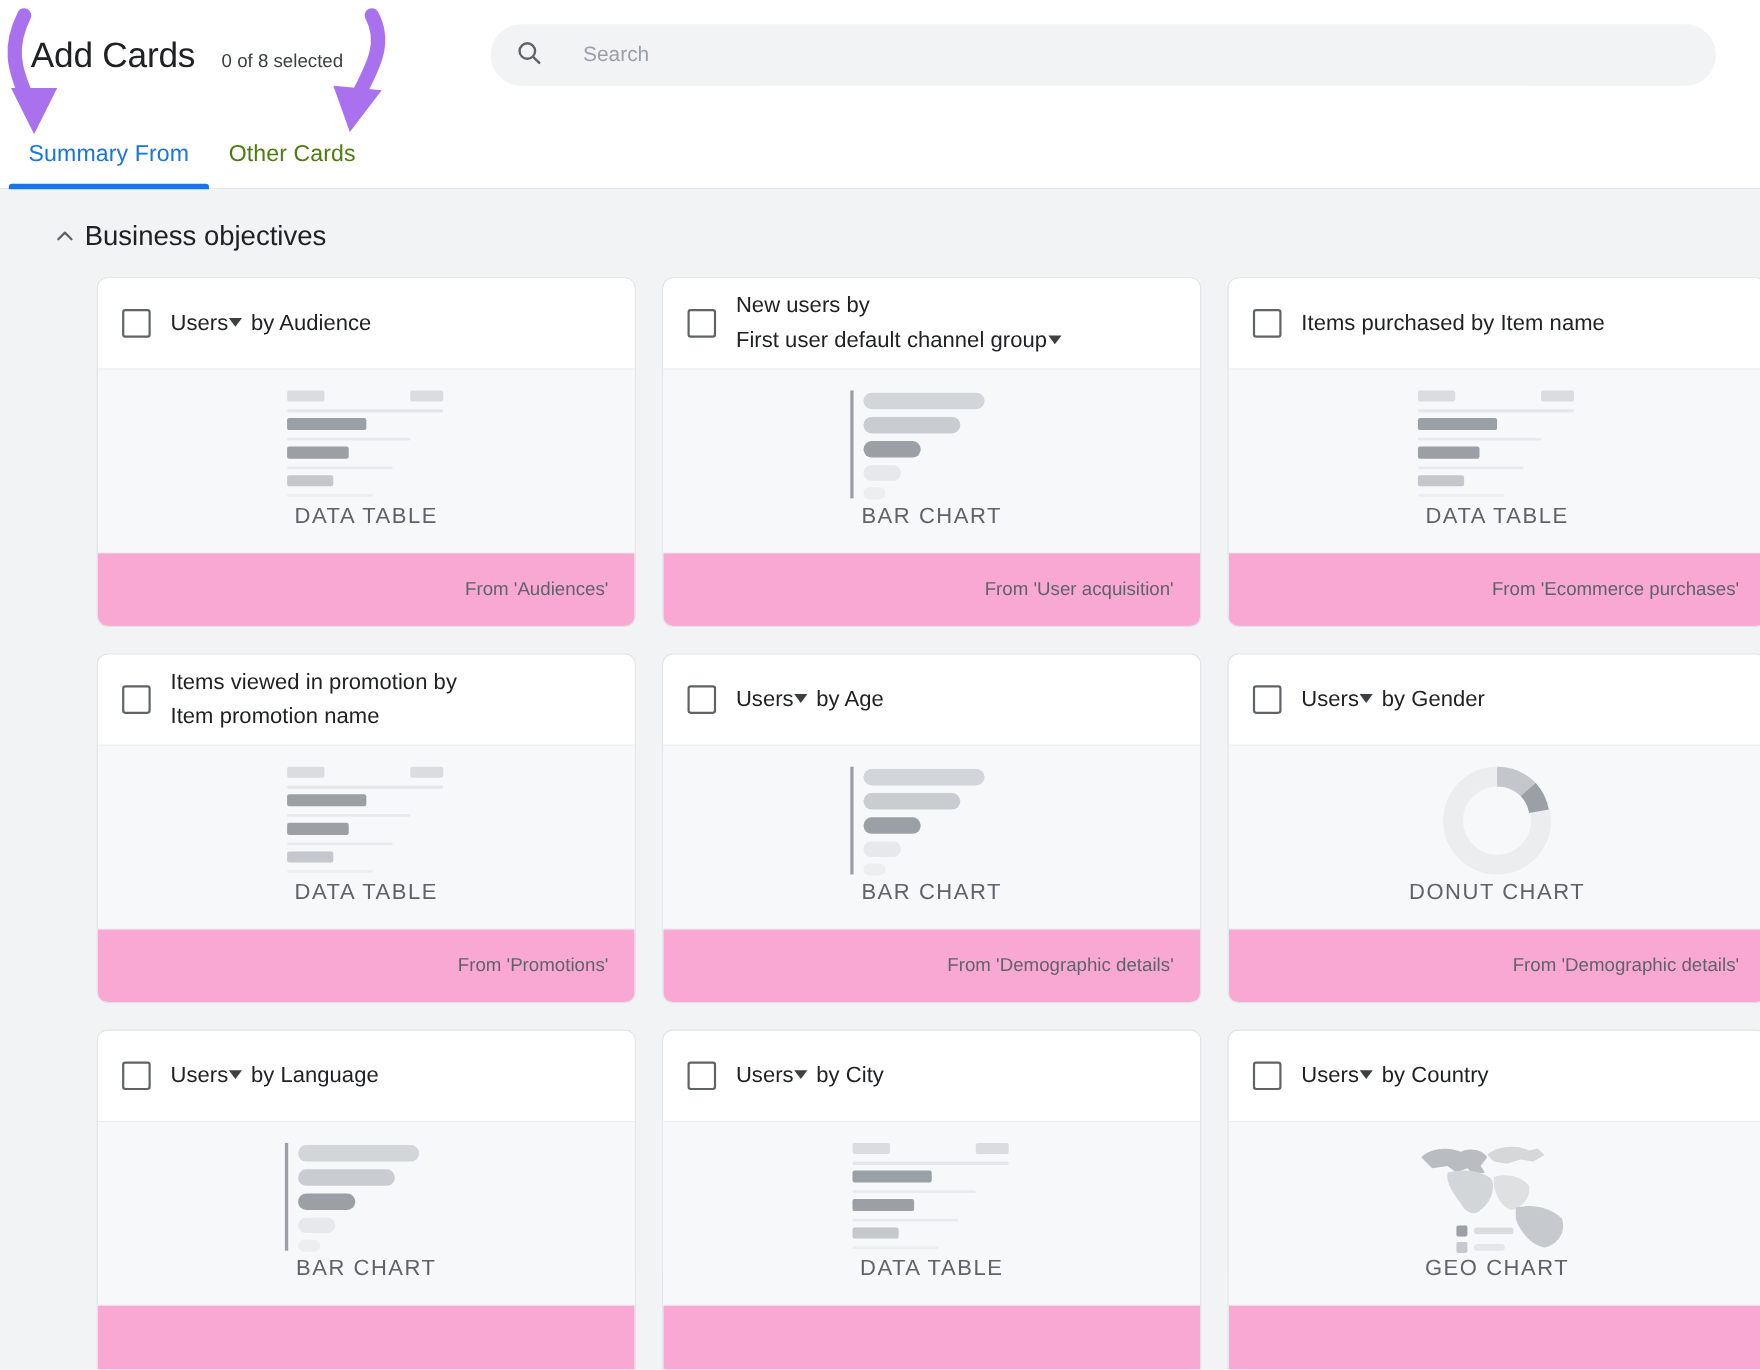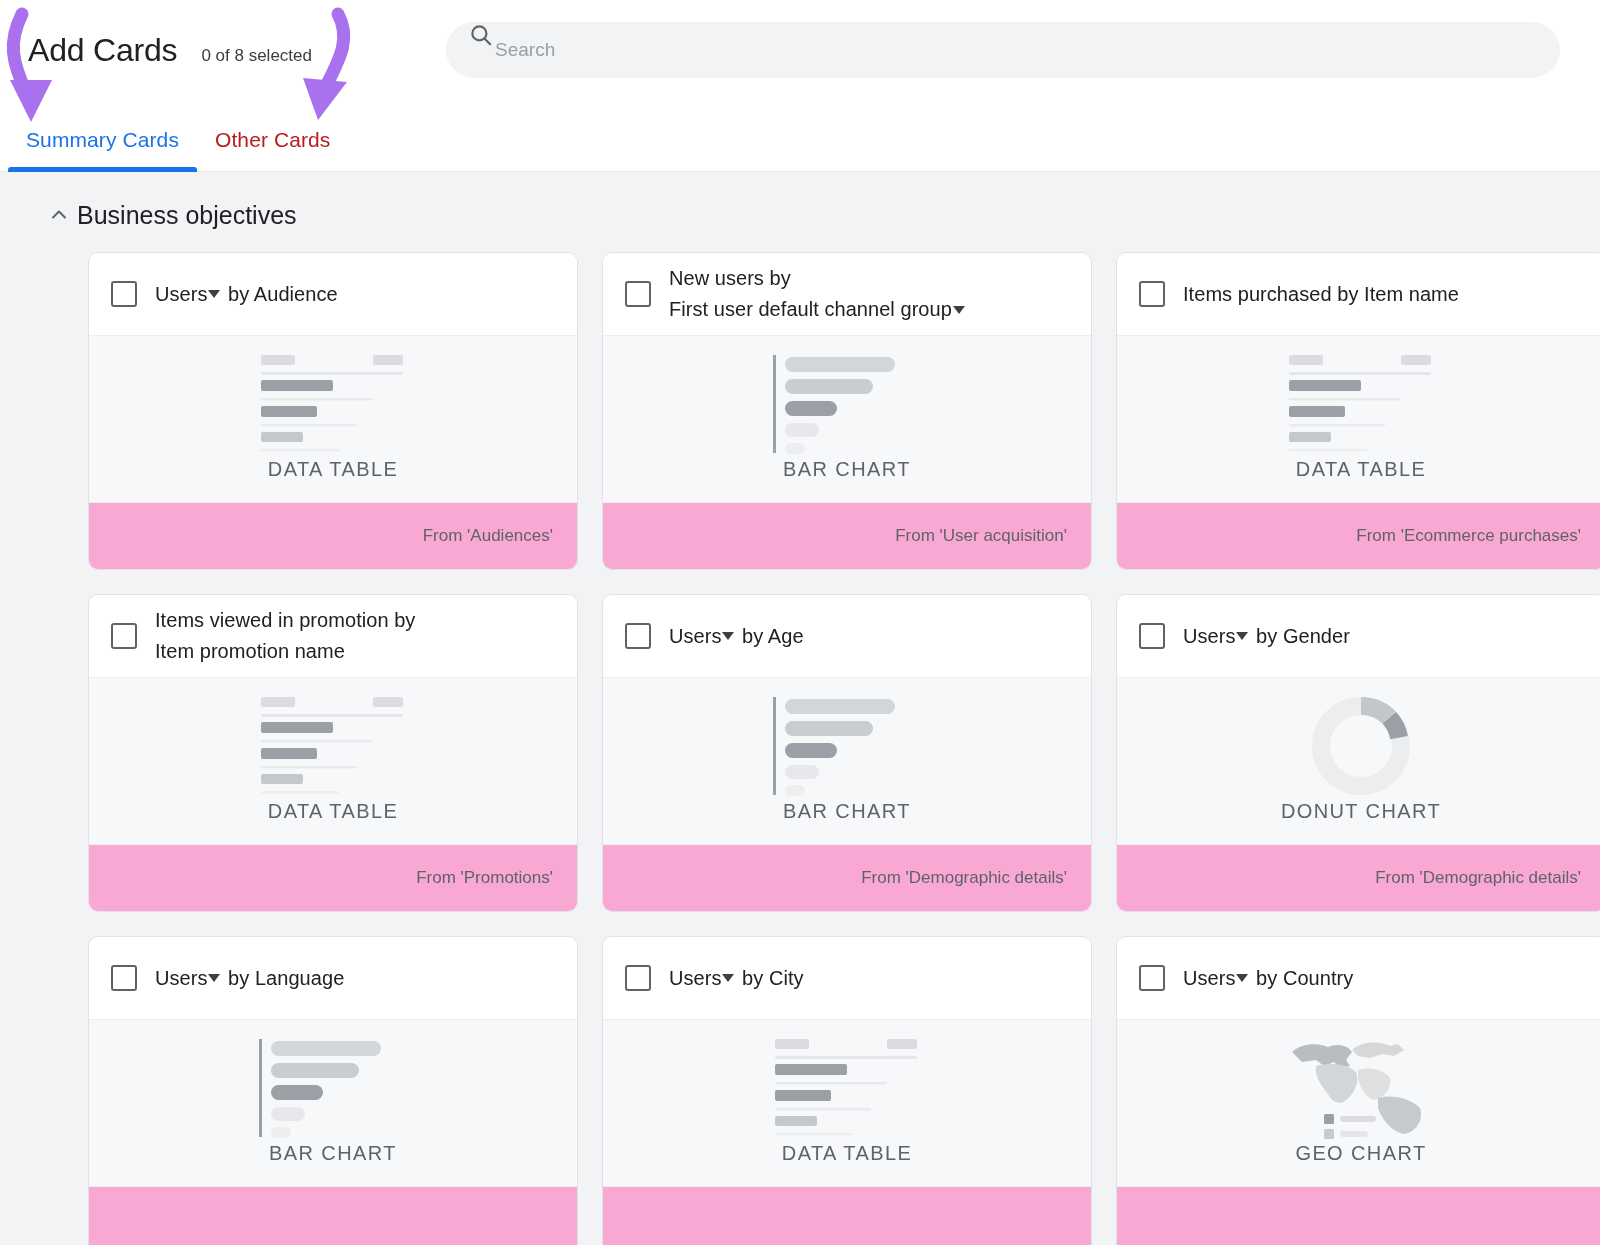"Search" .search-box { align-items: flex-start -> center; gap: 1px -> 36px }
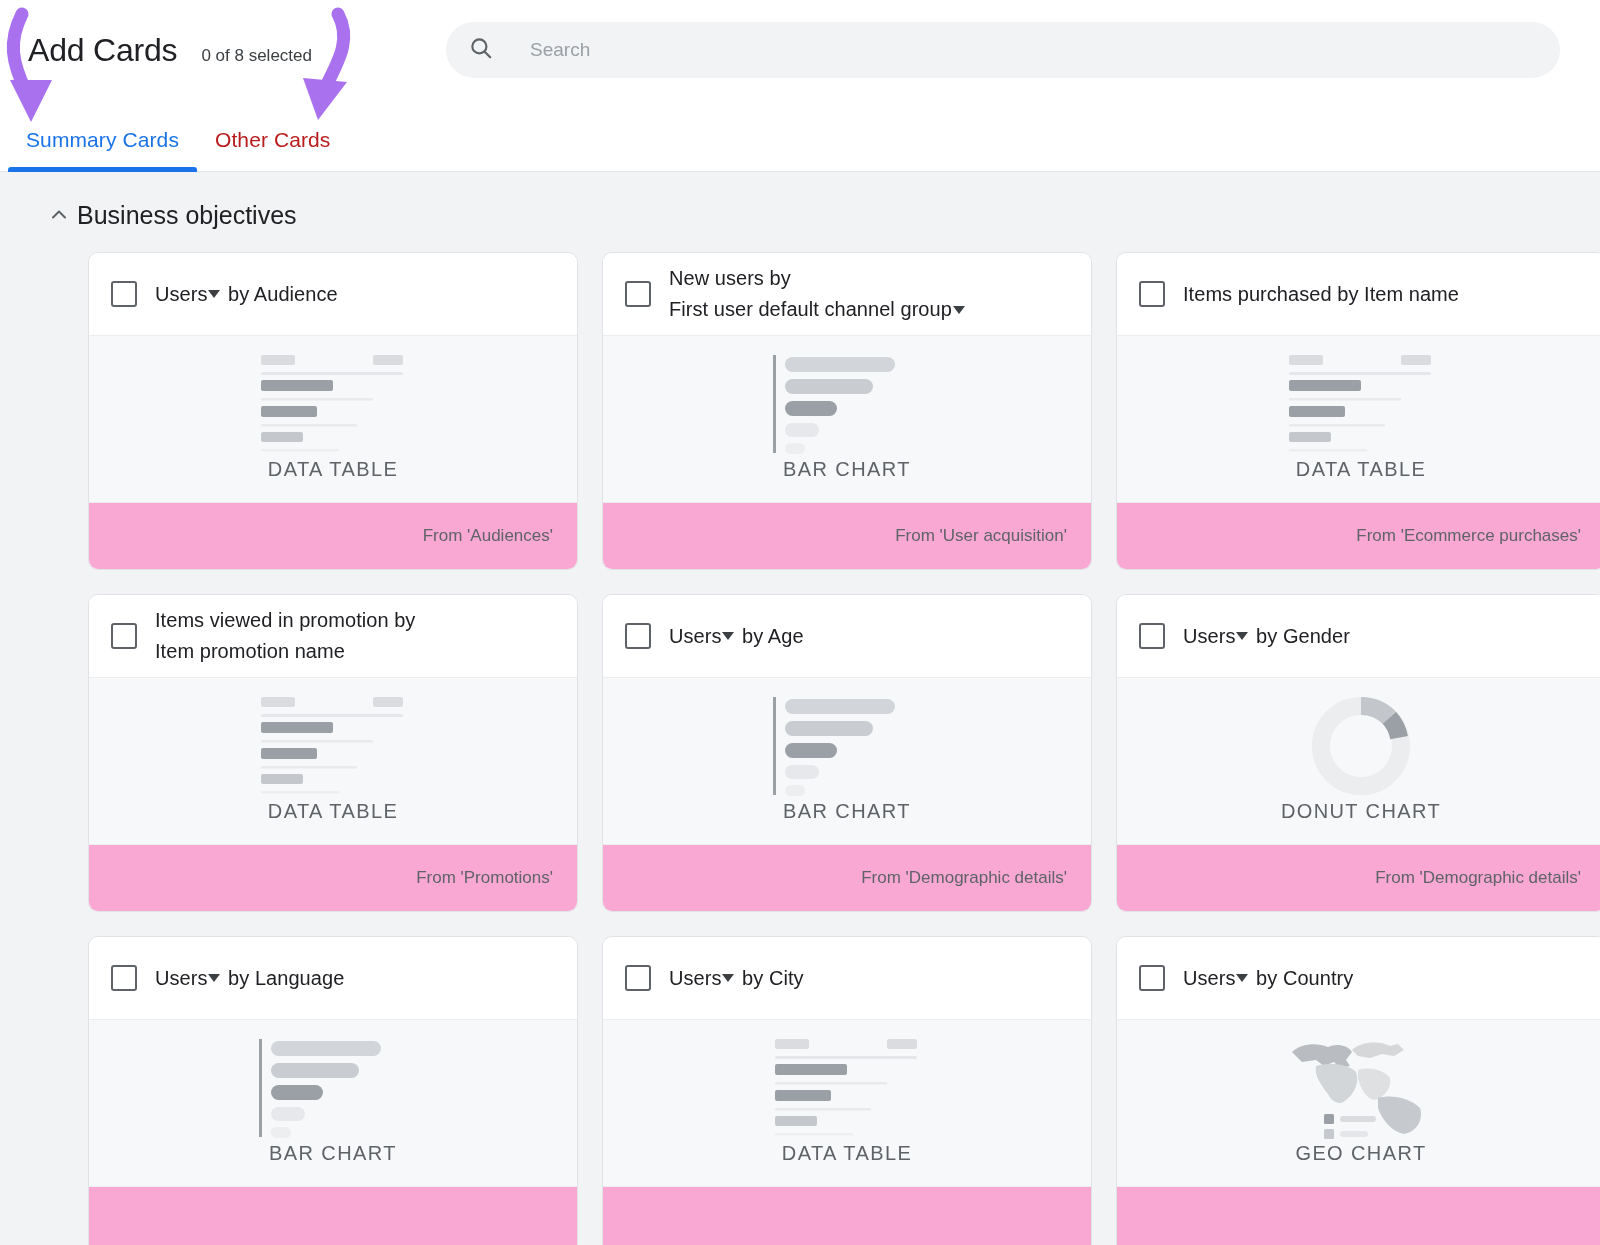"Summary Cards" div.tab { text: Cards -> From }
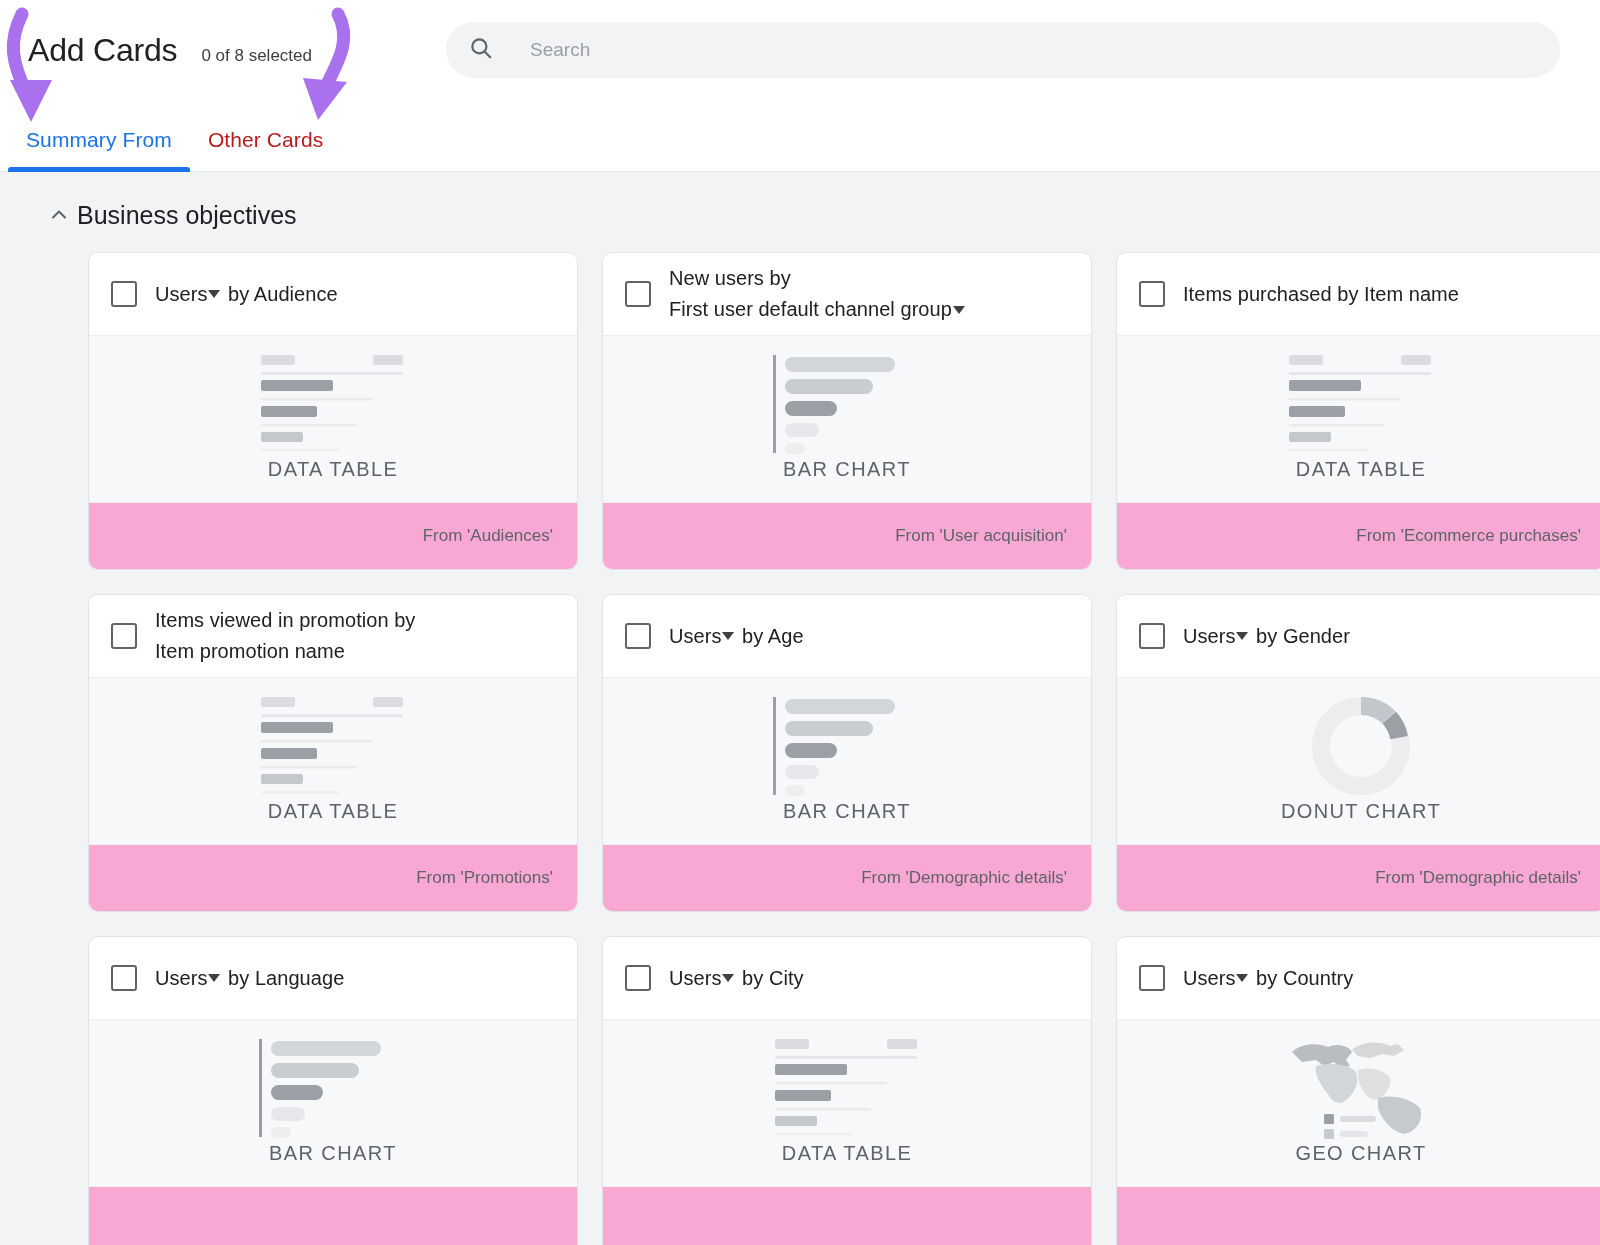"Other Cards" .tab { color: #b91c1c -> #4d7c0f }
